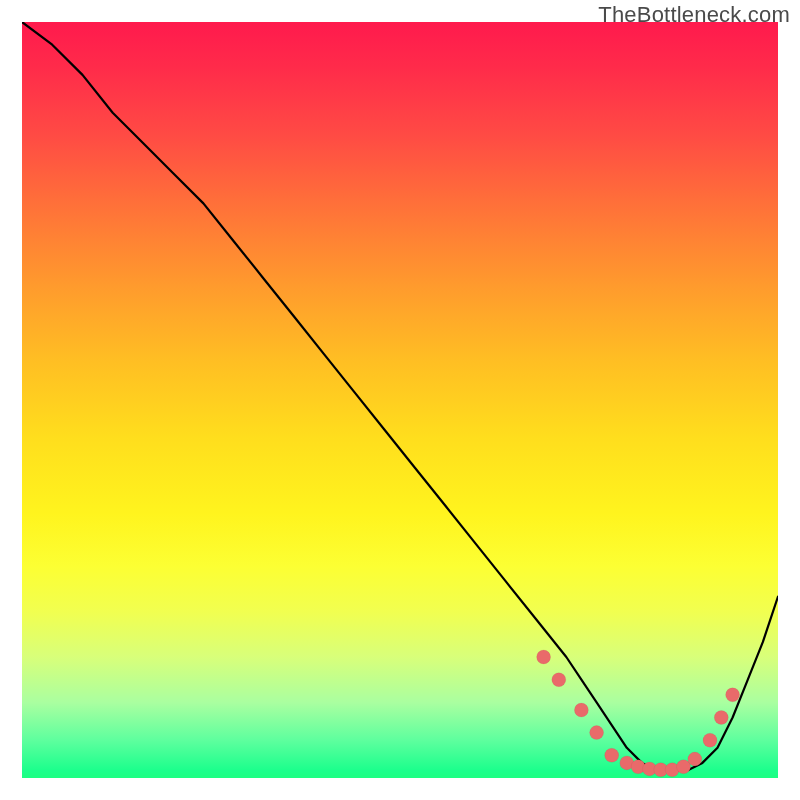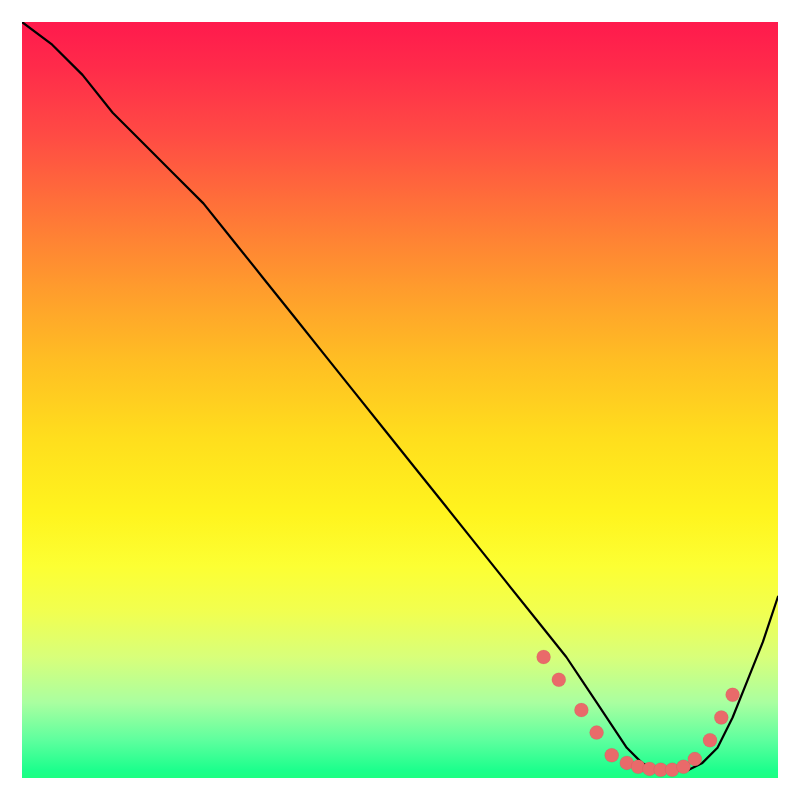"TheBottleneck.com" div.watermark { html: none -> <div>TheBottleneck.com</div> }
